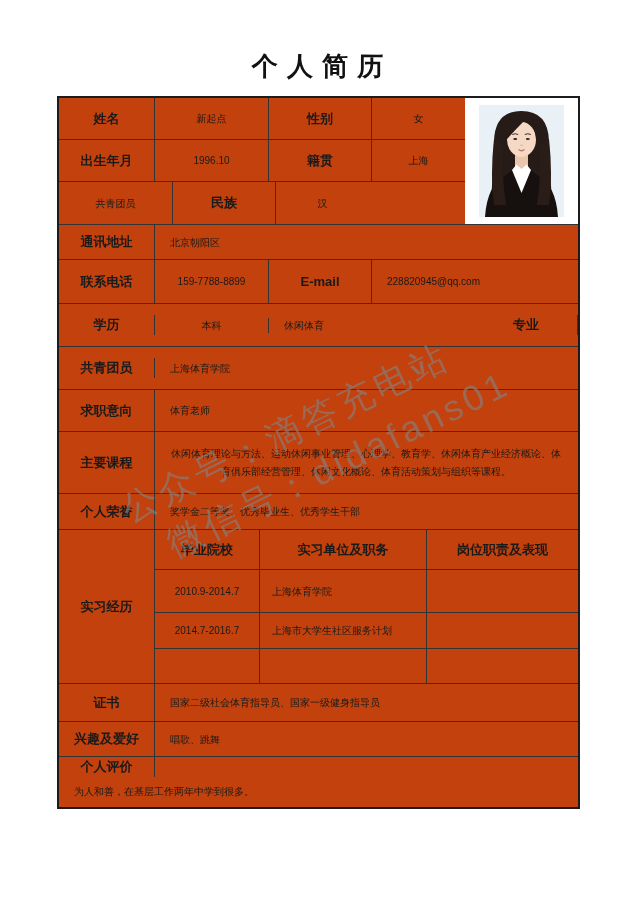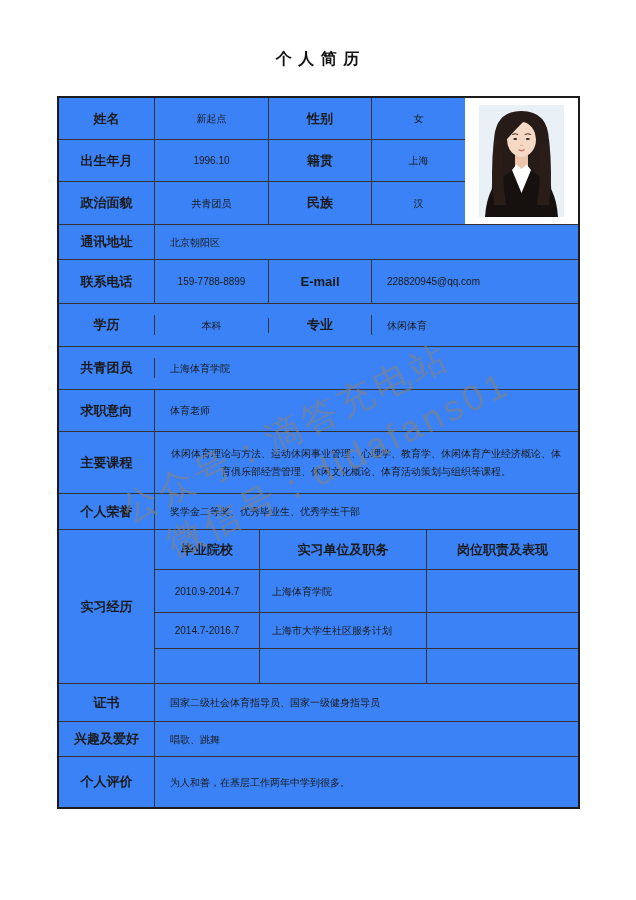"个 人 简 历" .page-title { font-size: 16px -> 26px }
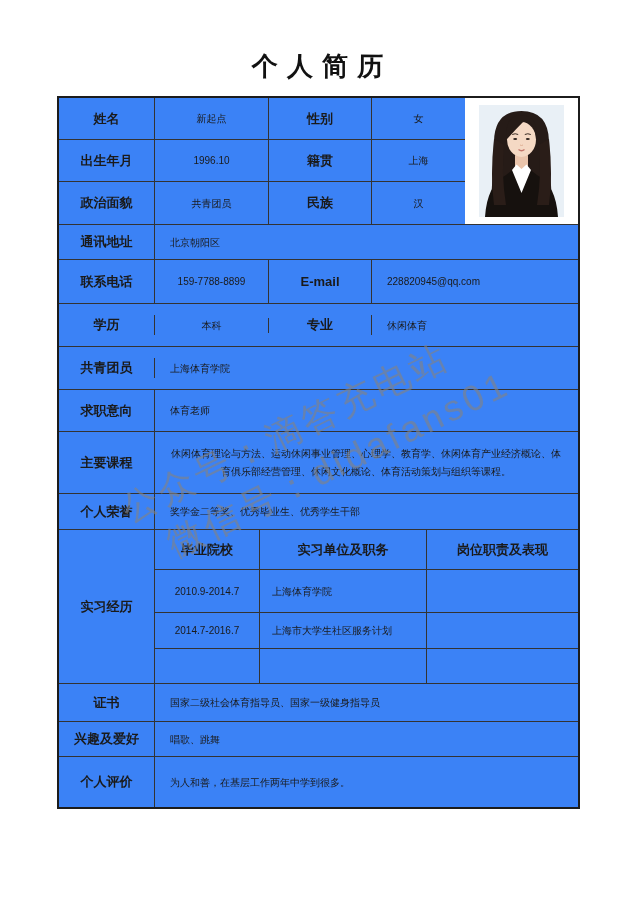"姓名" .resume { background: #3b82f6 -> #c2410c }
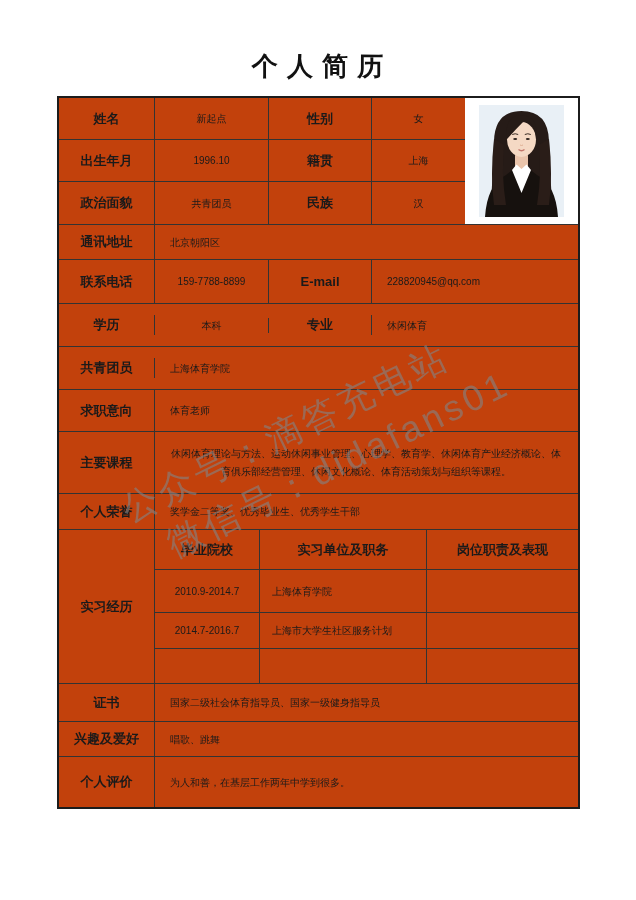"政治面貌" div.c { html: <div>政治面貌</div> -> none }
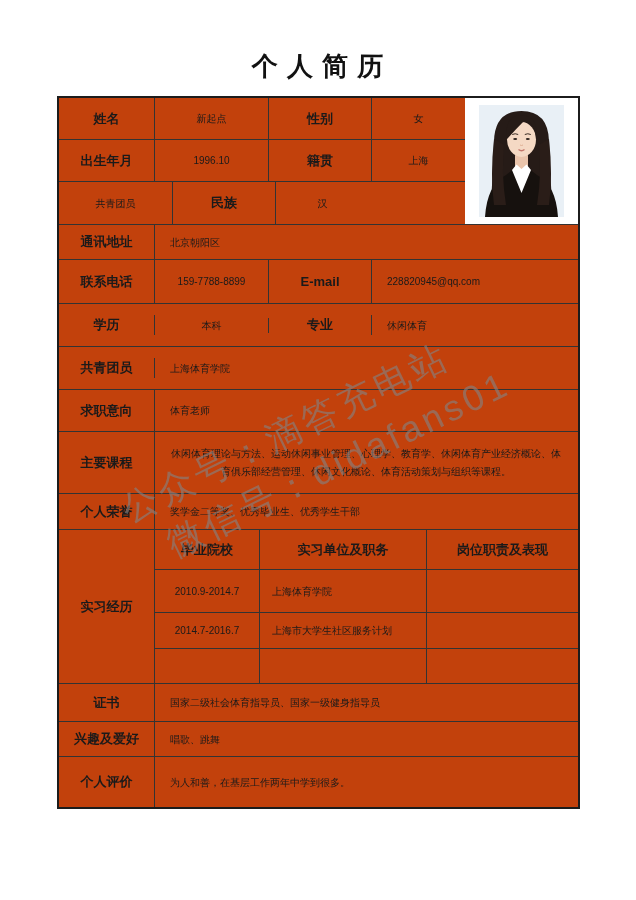"专业" div.c { order: before "休闲体育" -> after "休闲体育" }
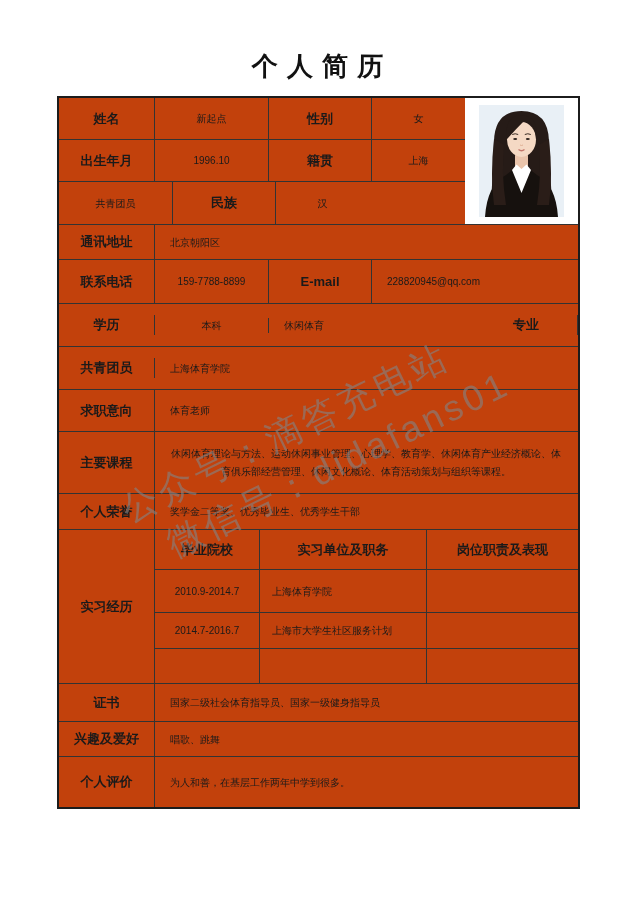"个人评价" .h50 { flex-direction: none -> column }
